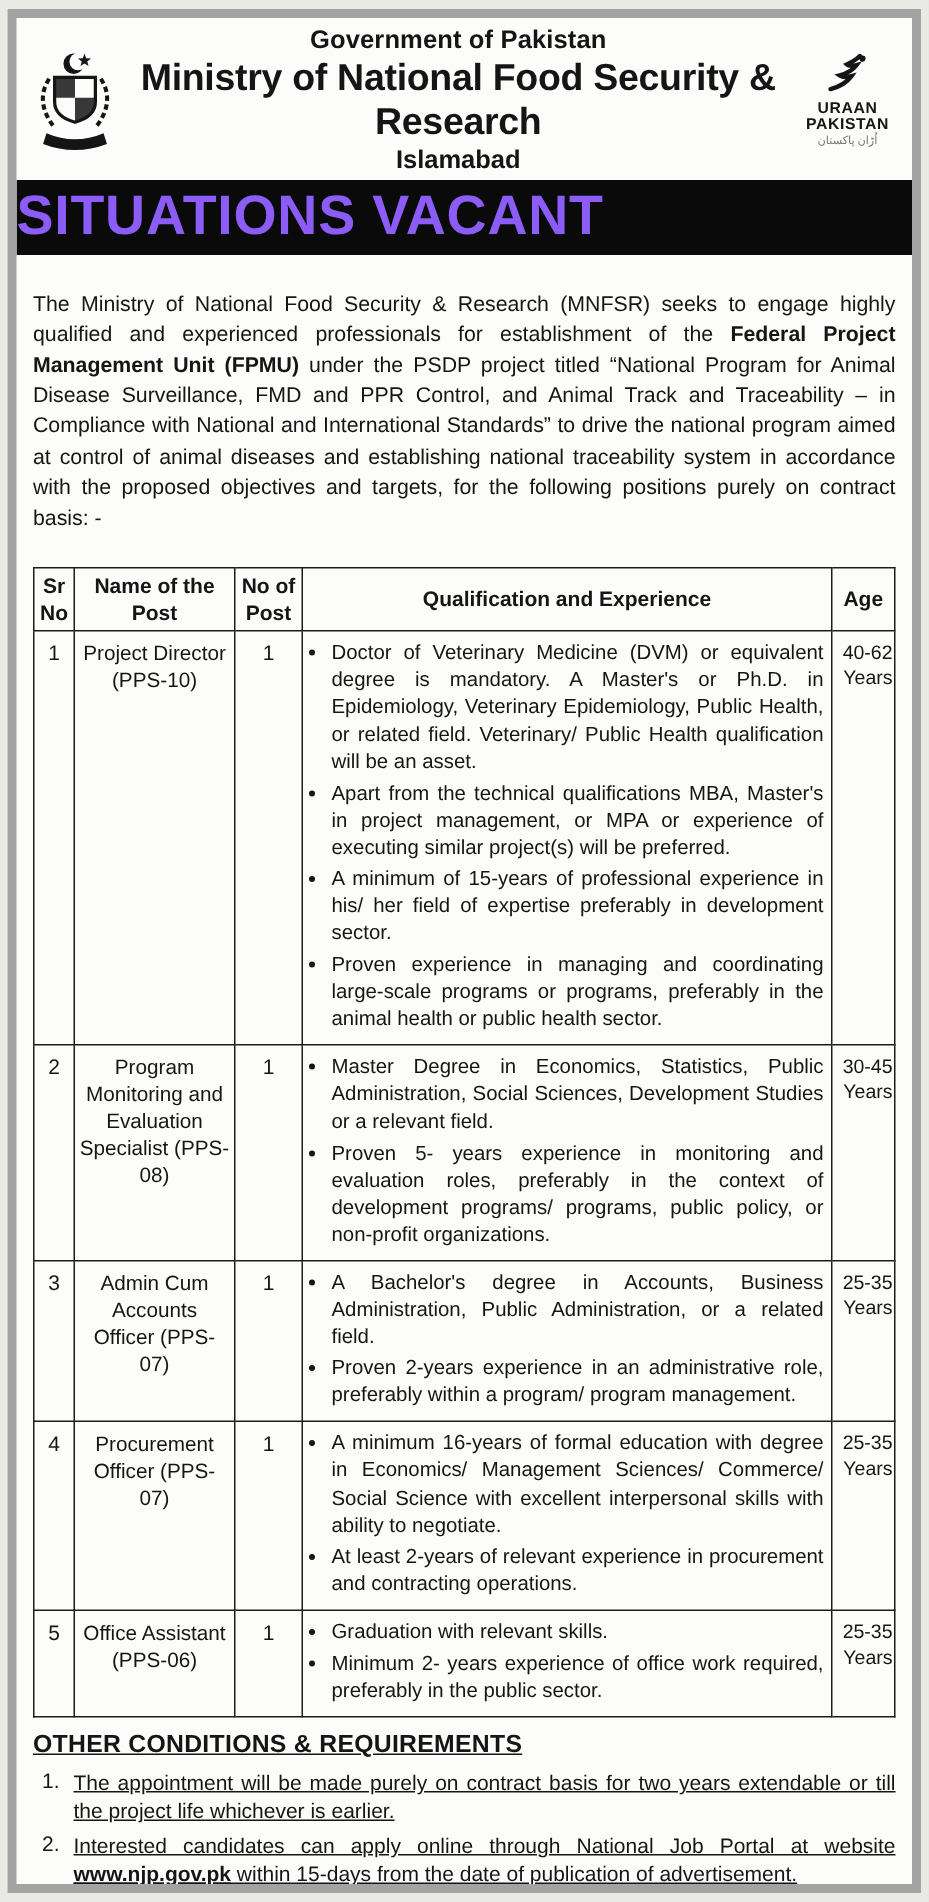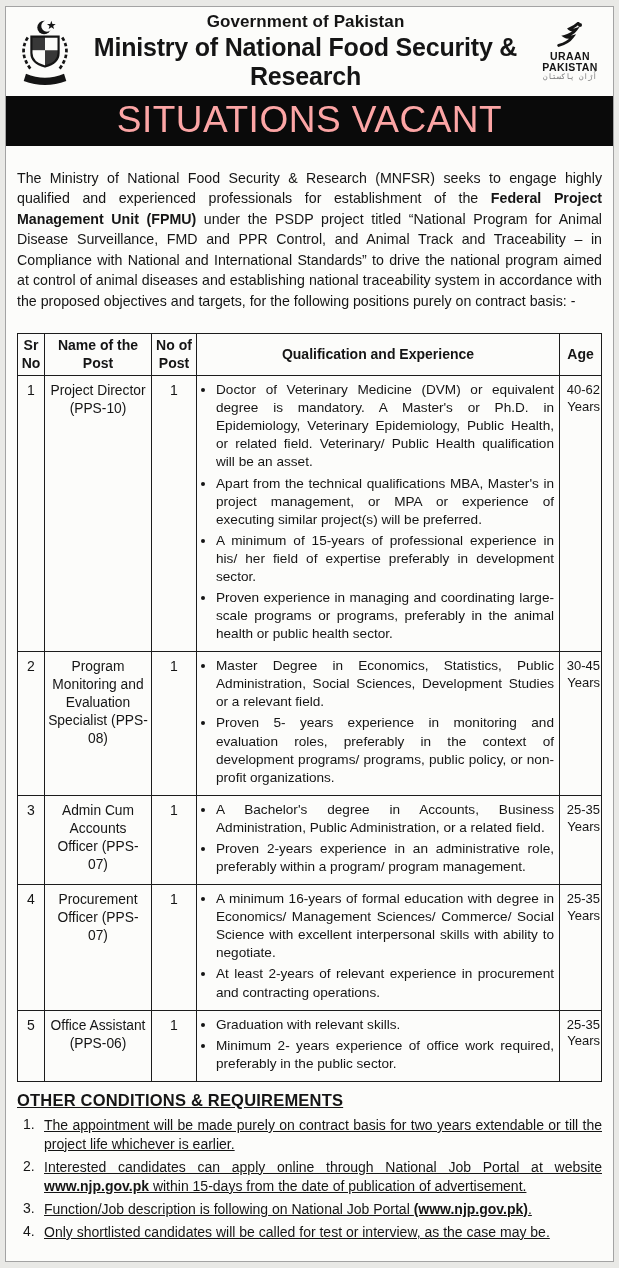"Government of Pakistan" .ad { border: 1px solid #a3a3a3 -> 6px solid #a3a3a3 }
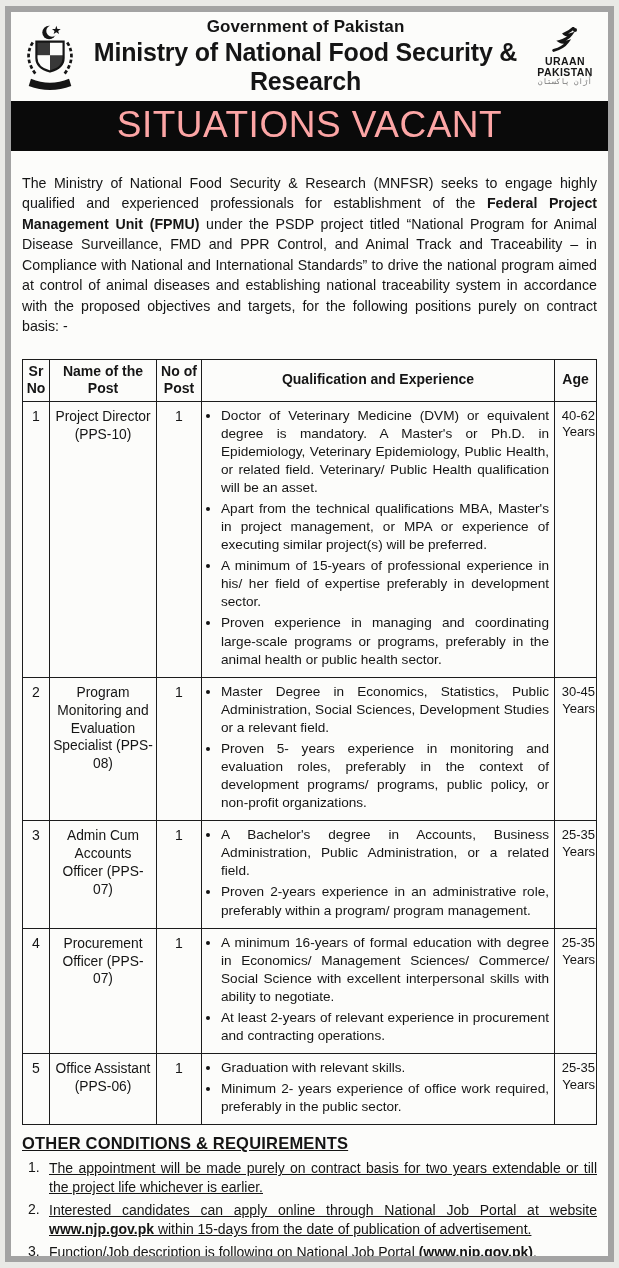"اُڑان پاکستان" .uraan .u-urdu { font-family: Liberation Mono, monospace -> Liberation Serif, serif }
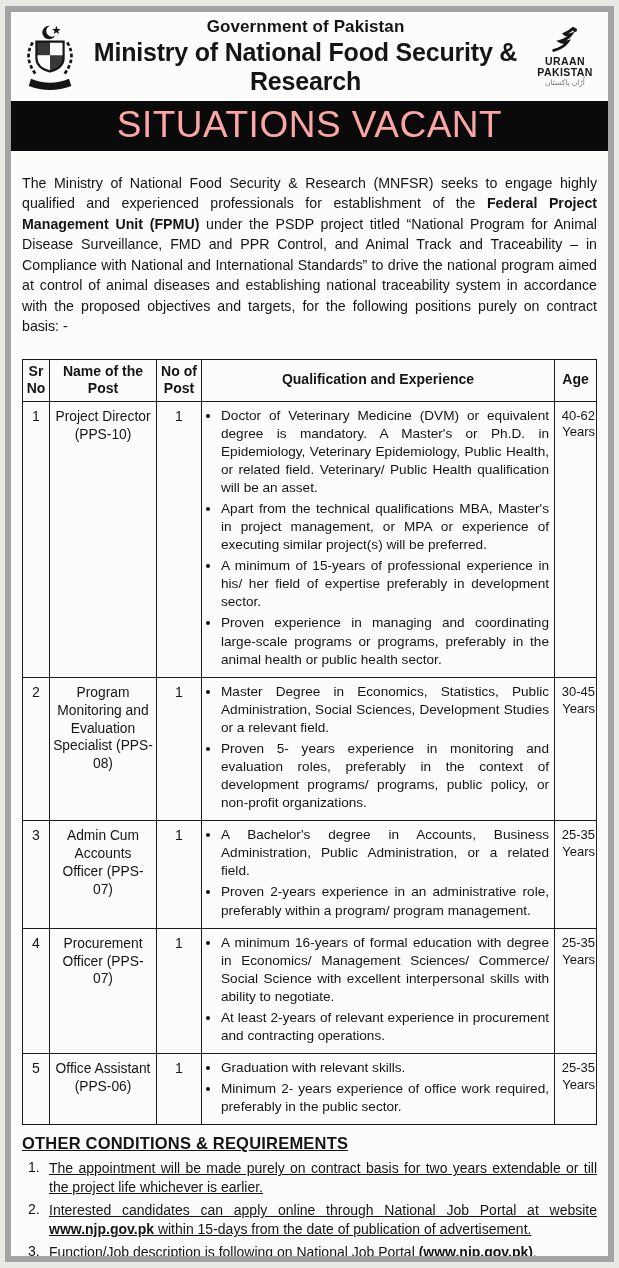"Islamabad" div.t-city { html: none -> <div>Islamabad</div> }
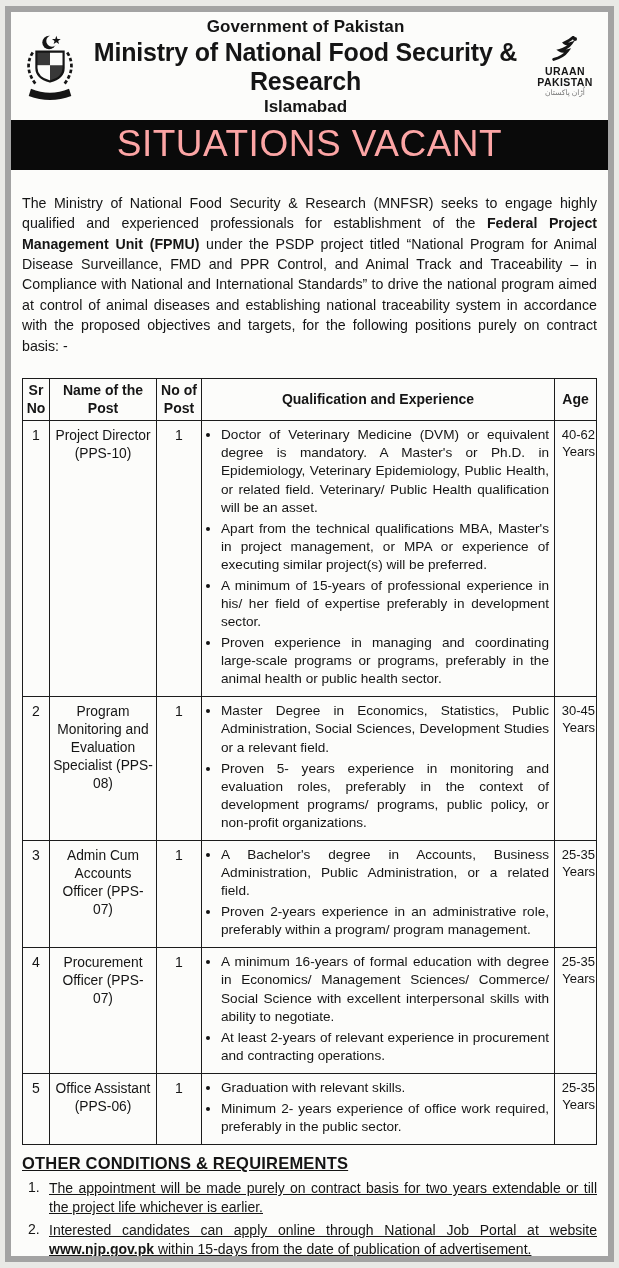"SITUATIONS VACANT" .banner { color: #fca5a5 -> #8b5cf6; font-weight: 400 -> 700; text-align: center -> none }
